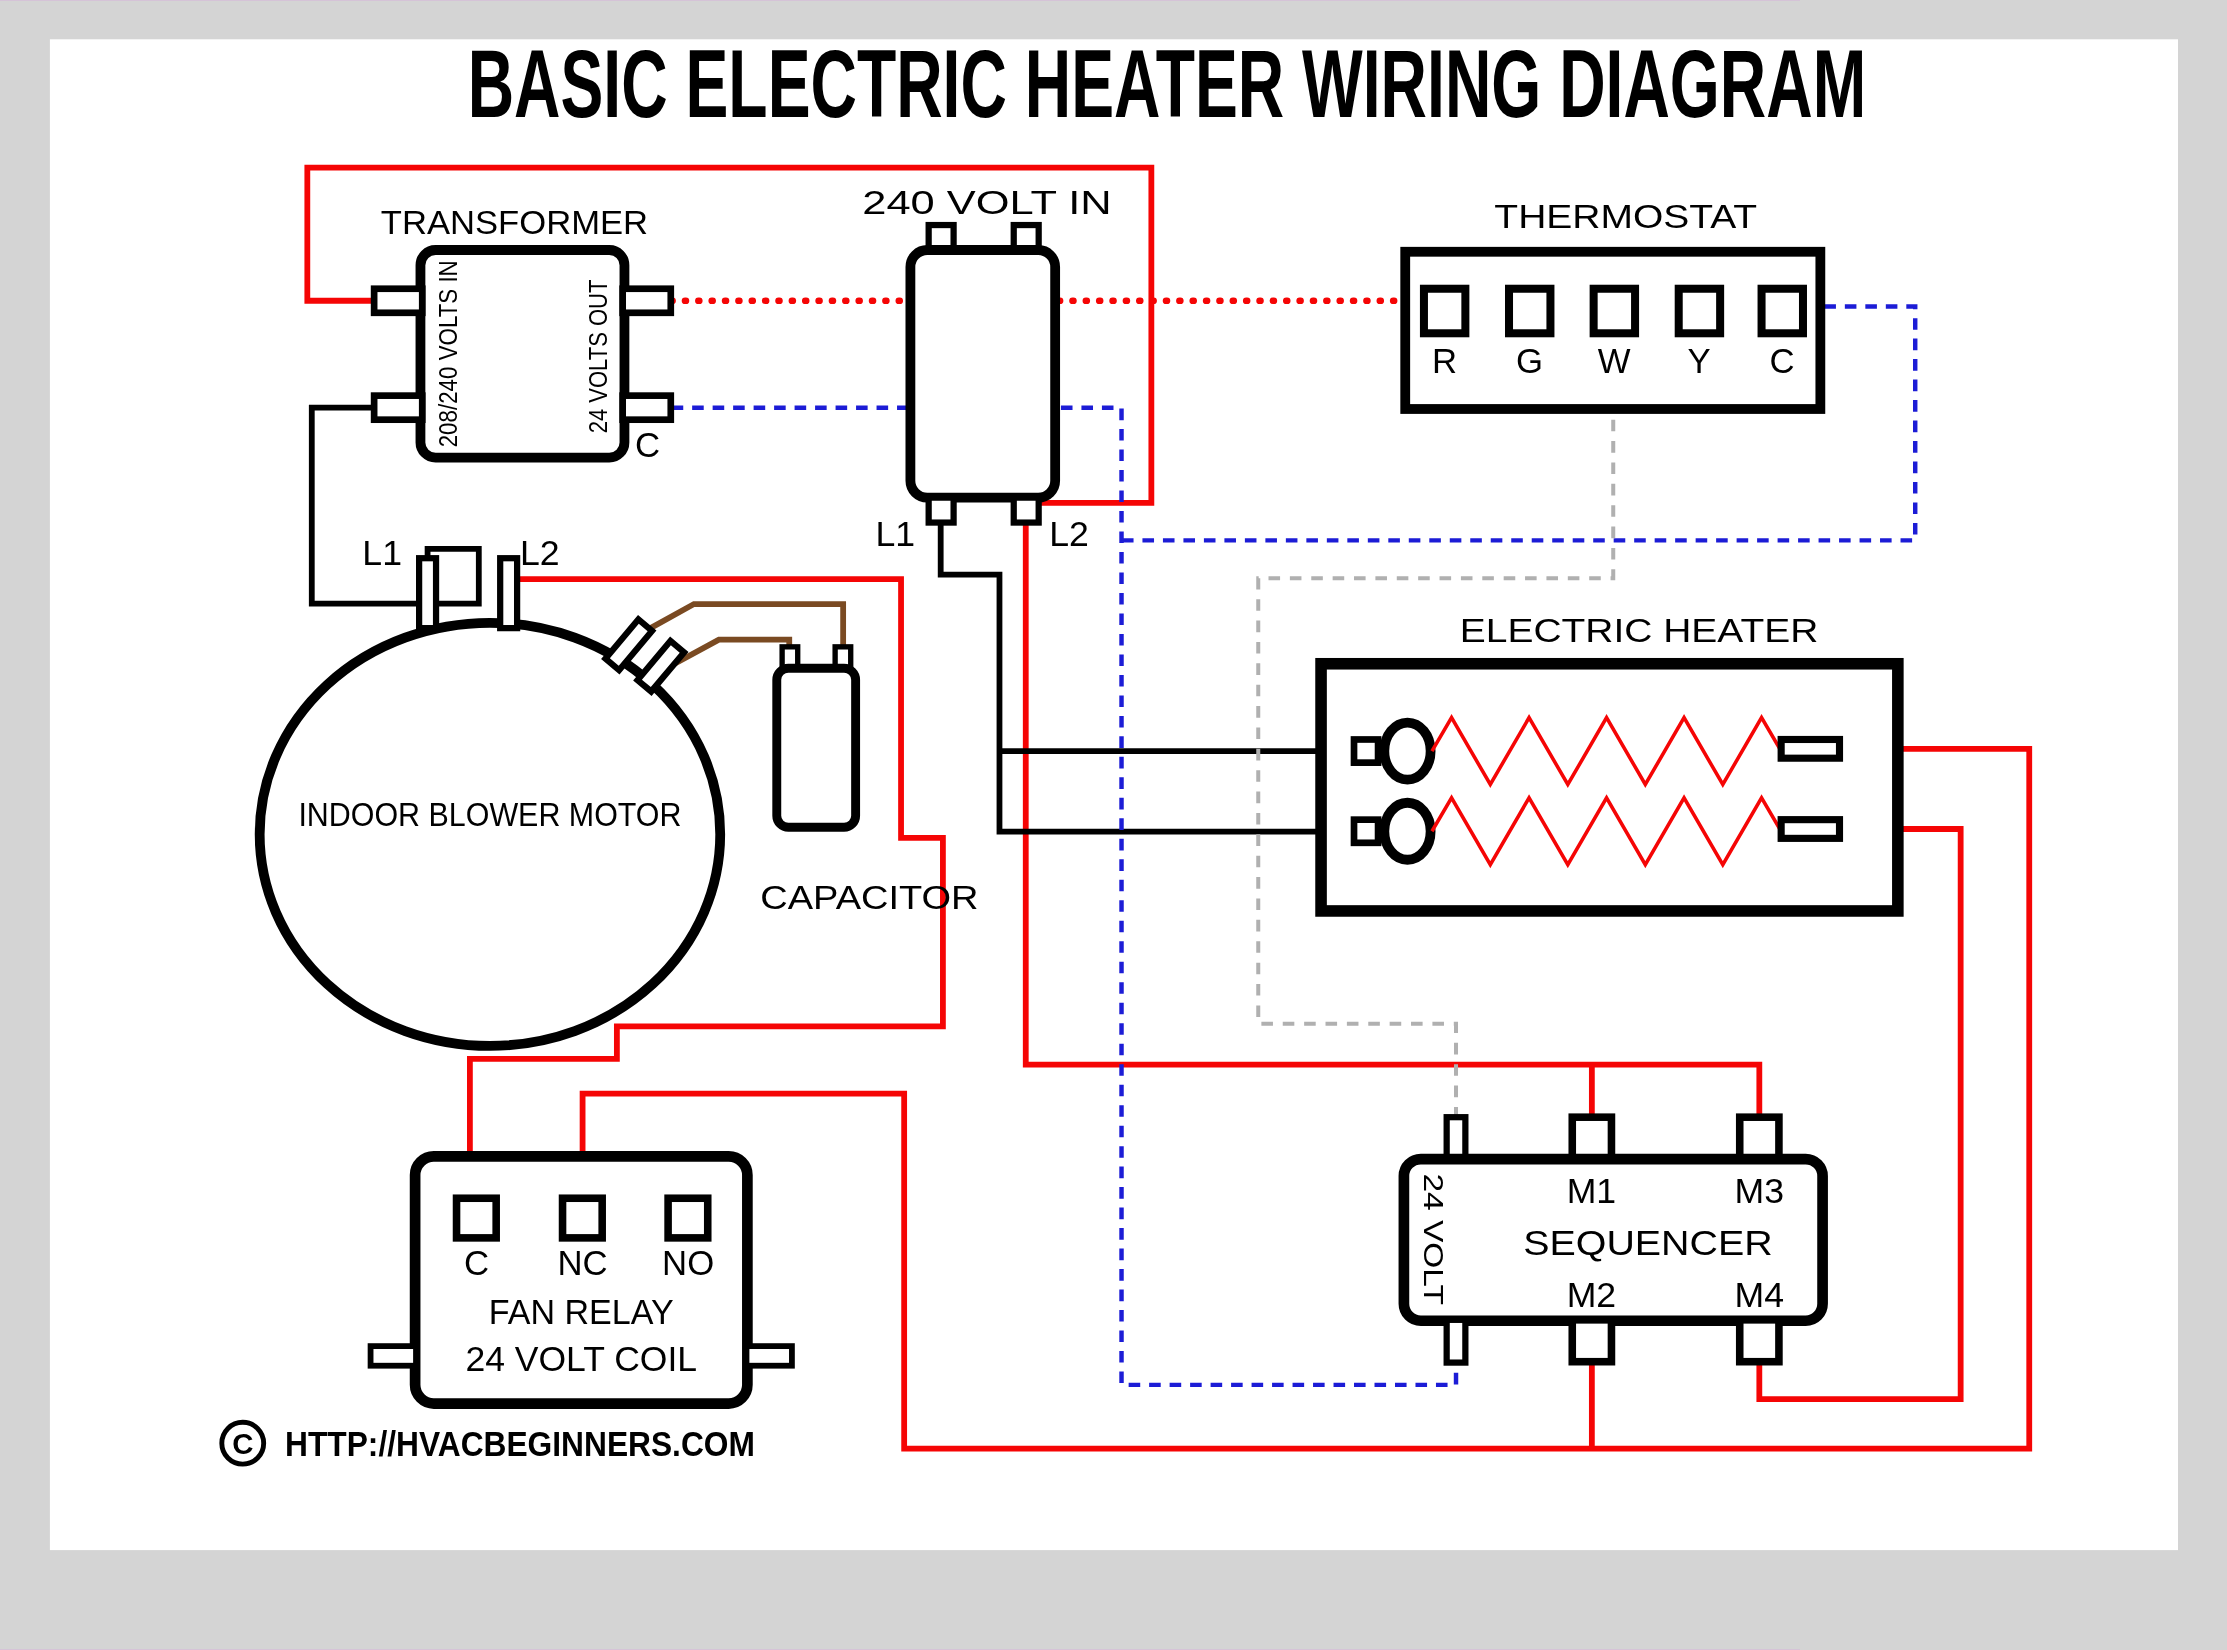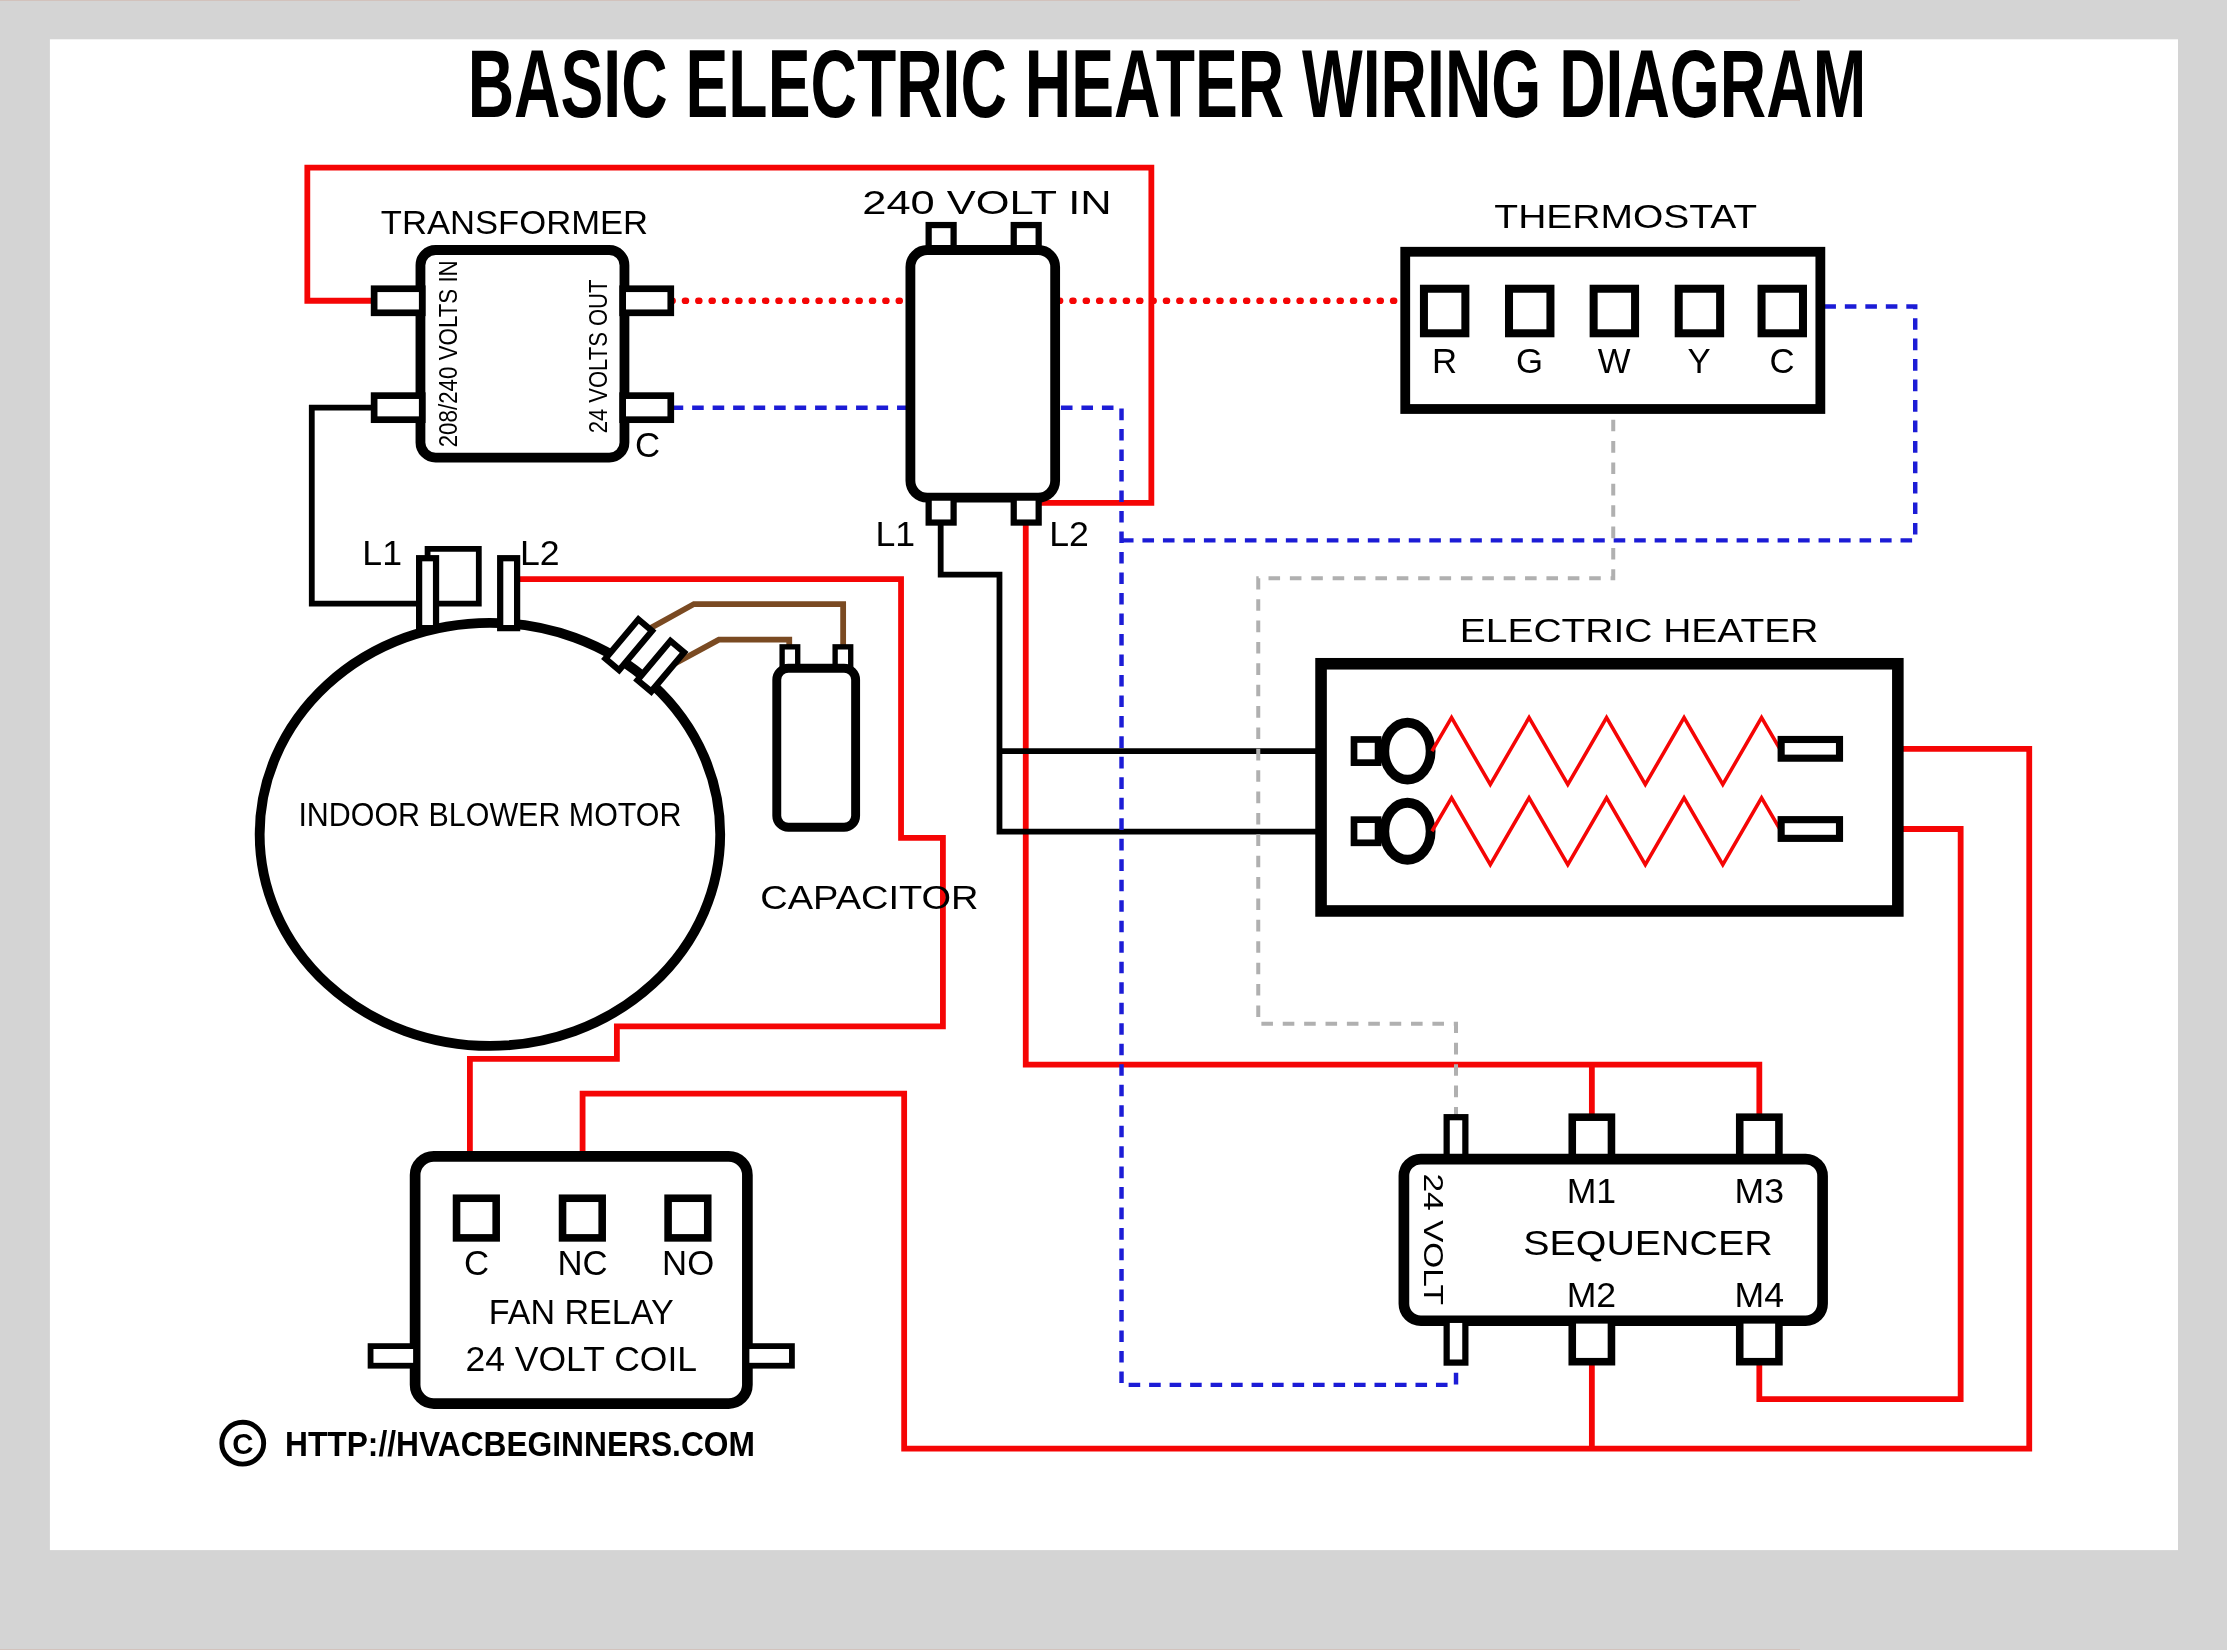"BASIC ELECTRIC HEATER WIRING DIAGRAM" .page { background: #c2410c -> #d946ef }
